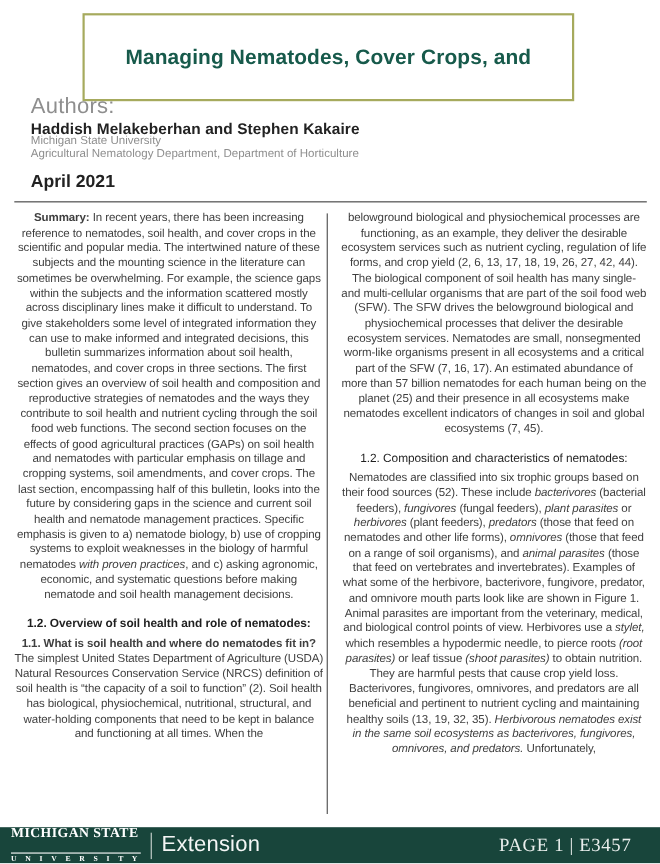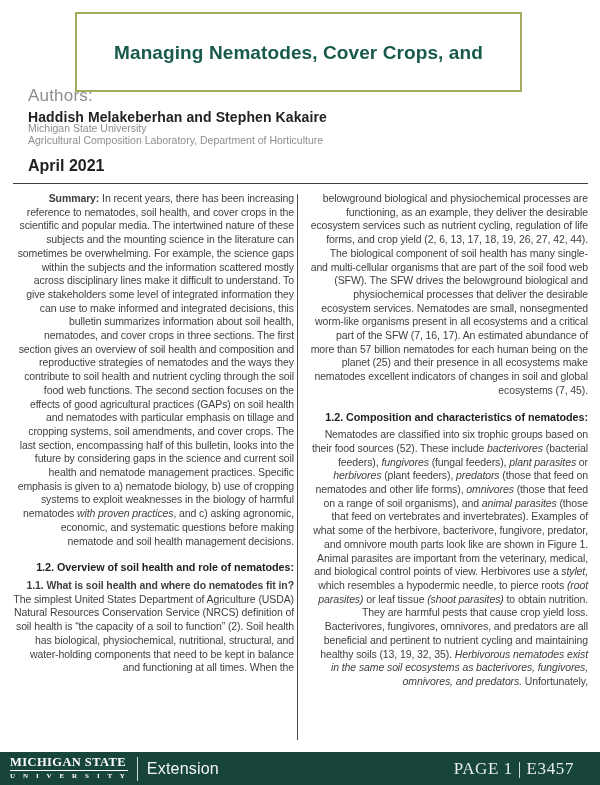"Authors:" .authors-label { font-size: 17px -> 20px }
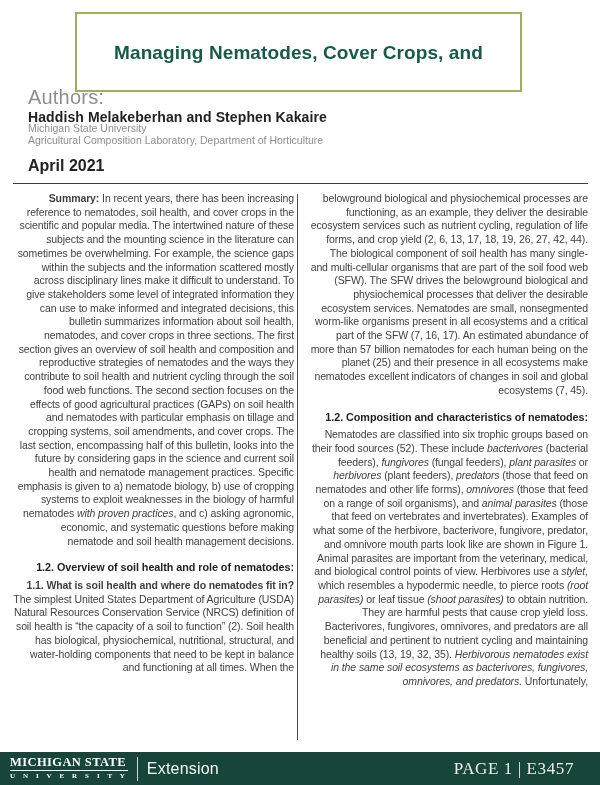"Agricultural Composition Laboratory," div.affil2 { text: Composition Laboratory -> Nematology Department }
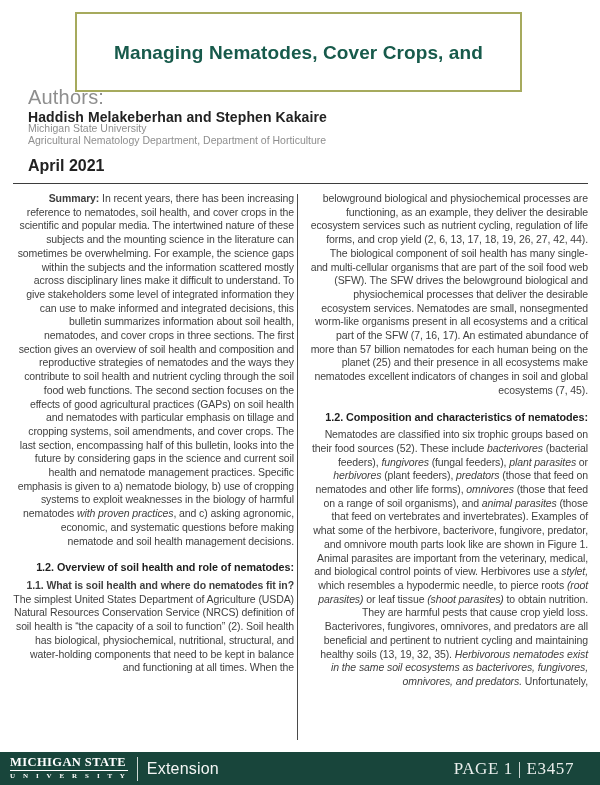"Summary: In recent years, there" .col { text-align: right -> center }
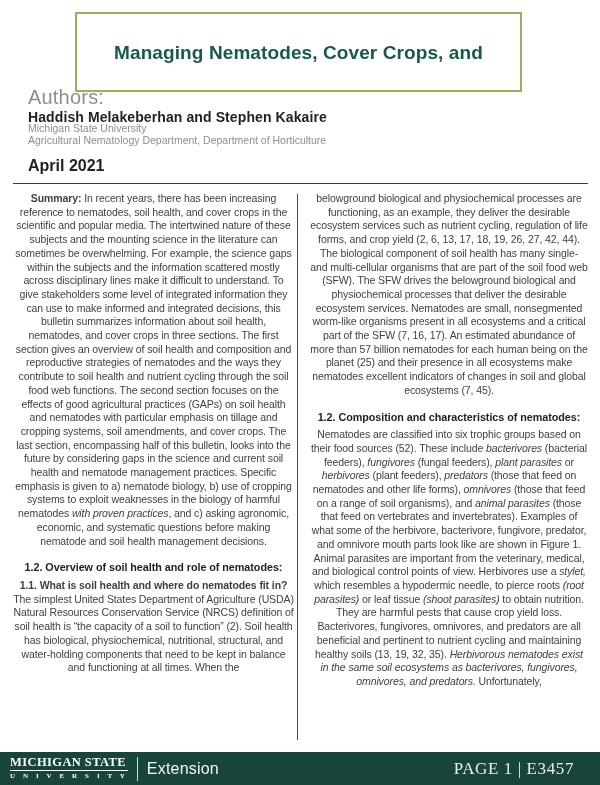"1.2. Composition and characteristics of" span { font-weight: 700 -> 400 }
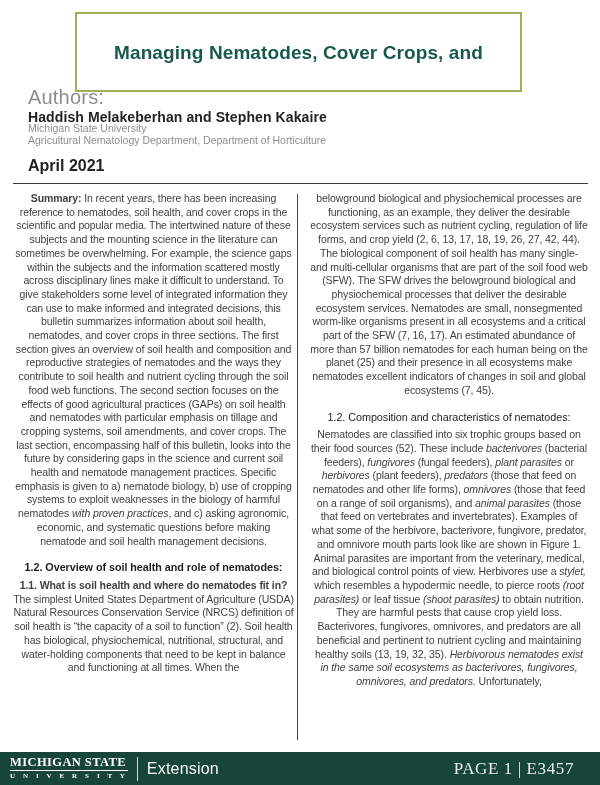"MICHIGAN STATE" .wm-top { padding-bottom: 1px -> 11px }
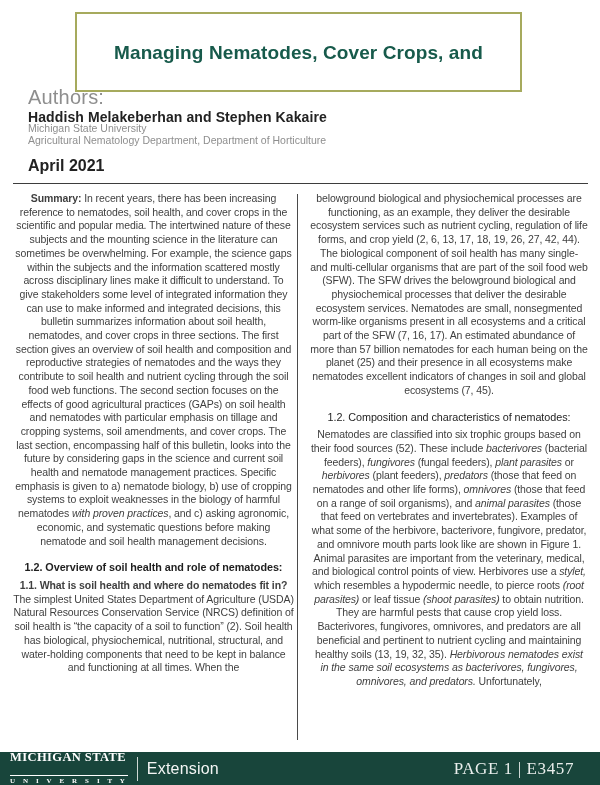"Extension" .extension { font-size: 16px -> 20px }
